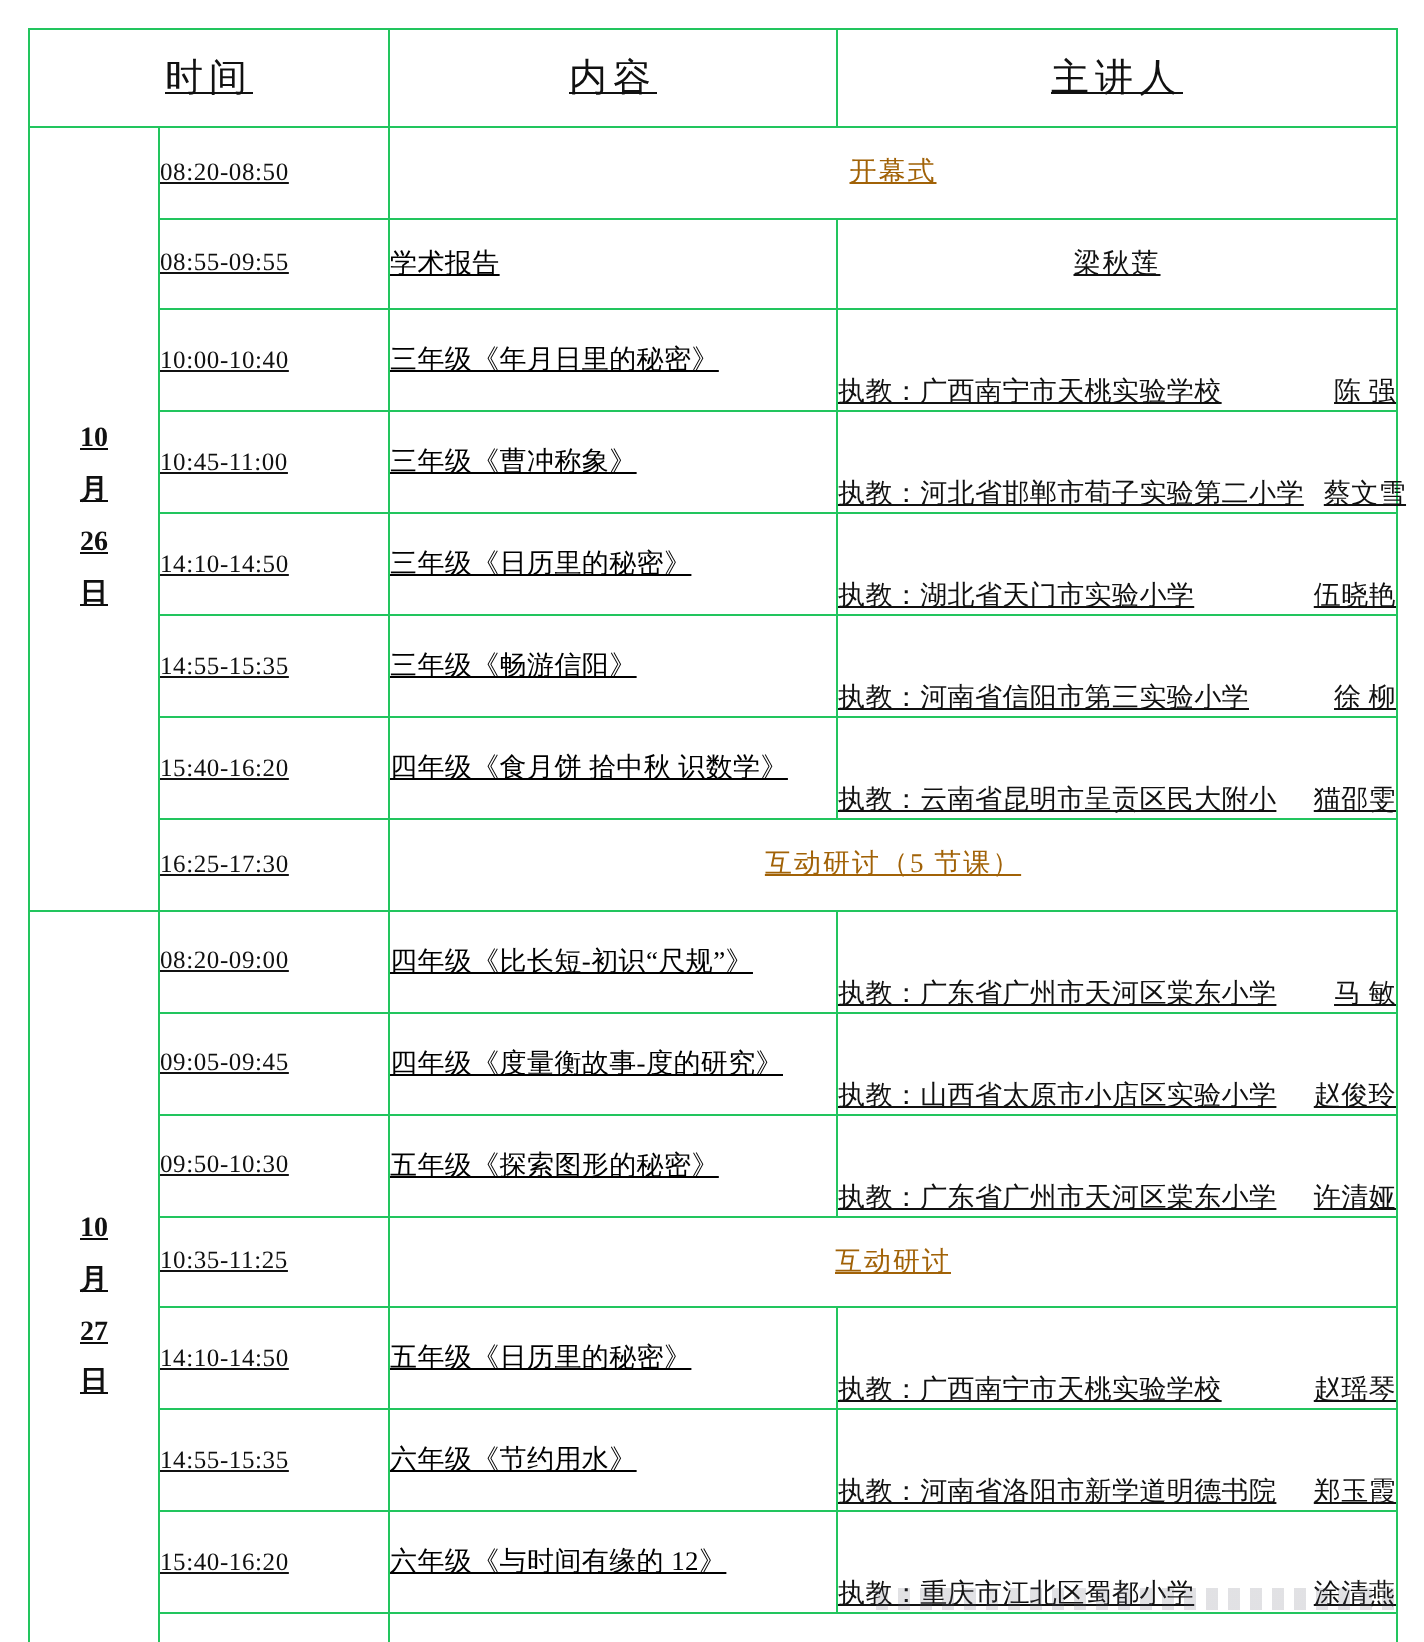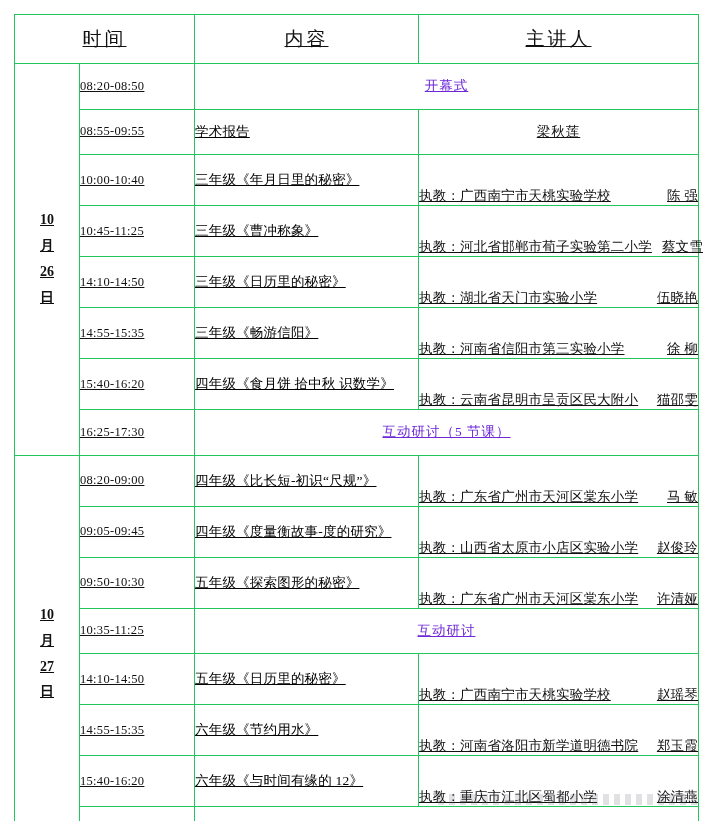"开幕式" .merged-cell { color: #6d28d9 -> #a16207 }
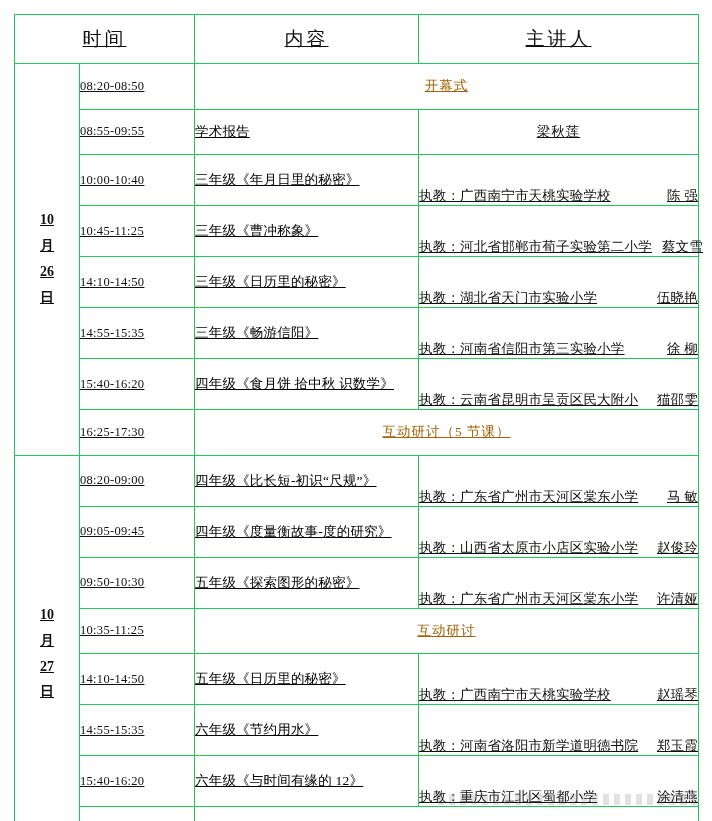"10:45-11:25" td.time-cell { text: 10:45-11:25 -> 10:45-11:00 }
